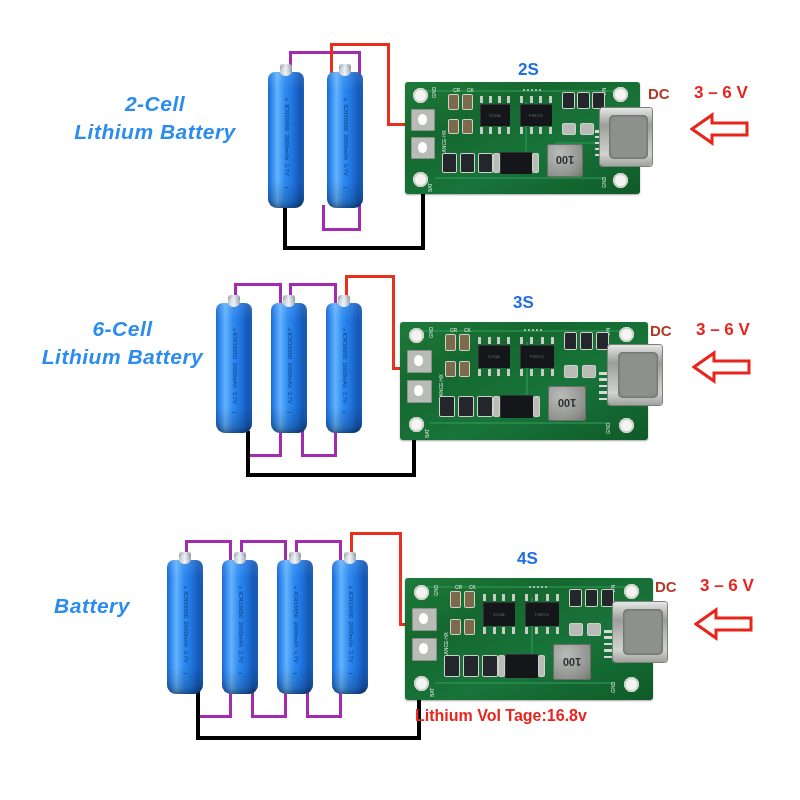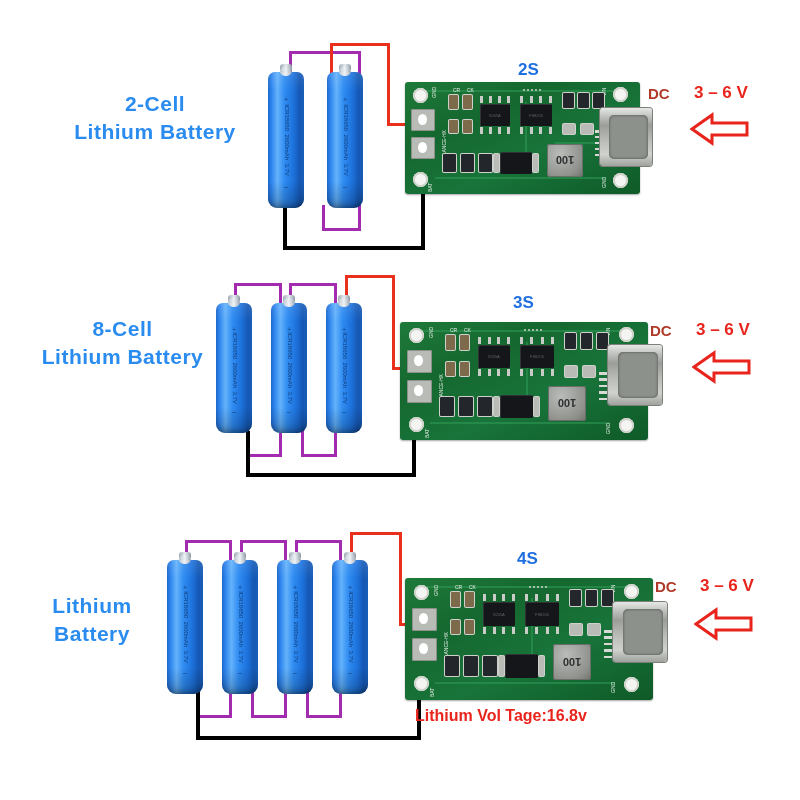"2-Cell" .caption div { font-style: none -> italic }
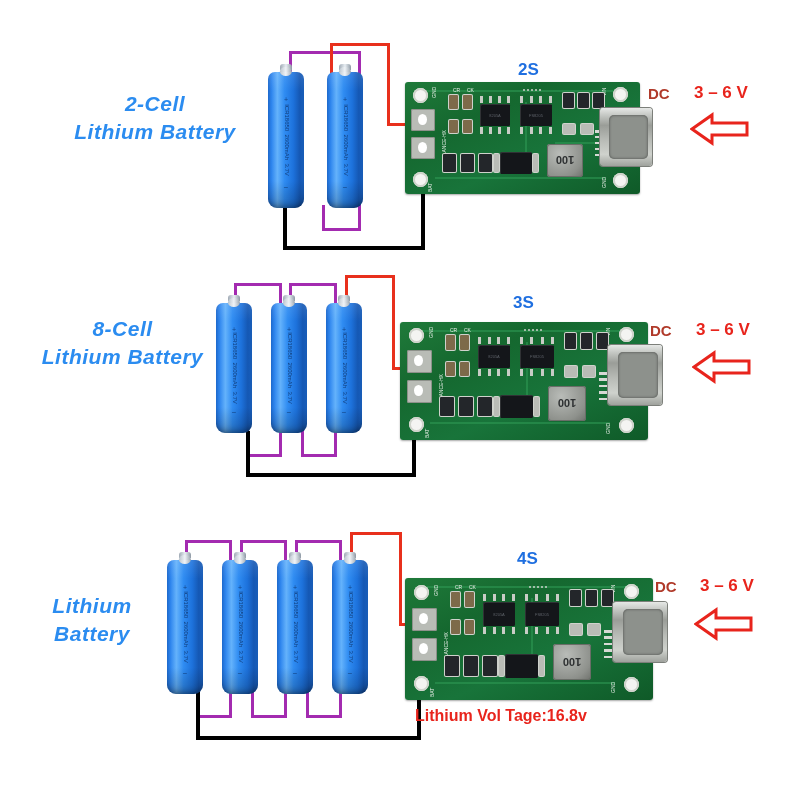"8-Cell" div { text: 8-Cell -> 6-Cell }
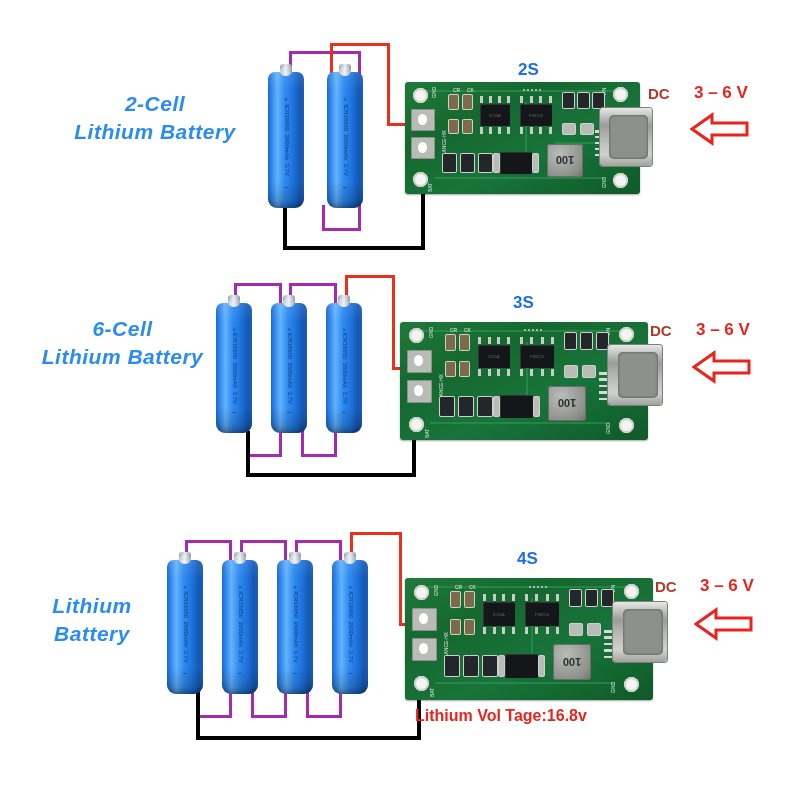"Lithium" div { html: <div>Lithium</div> -> none }
